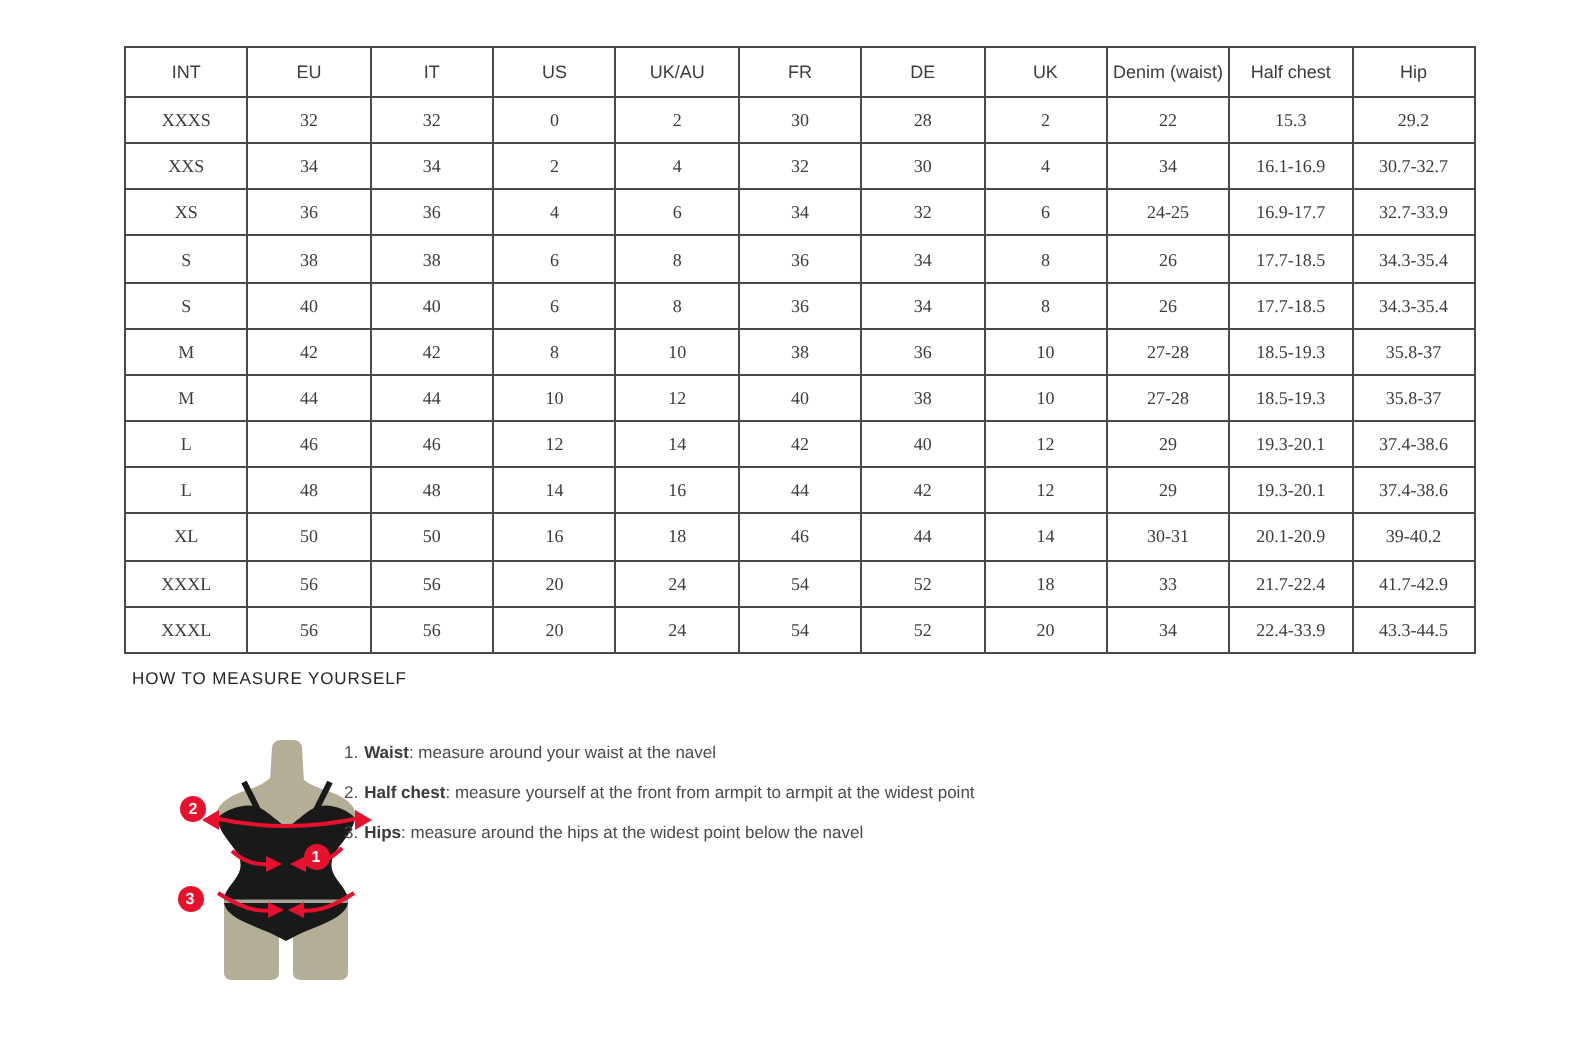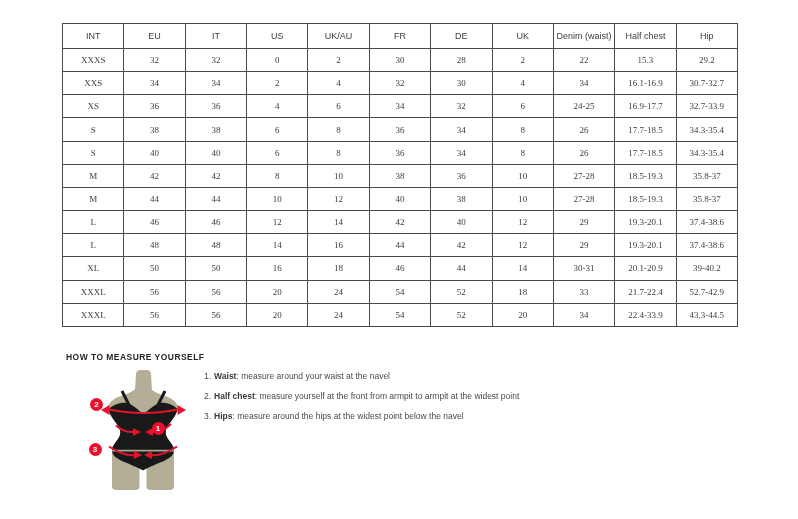"52.7-42.9" td { text: 52.7-42.9 -> 41.7-42.9 }
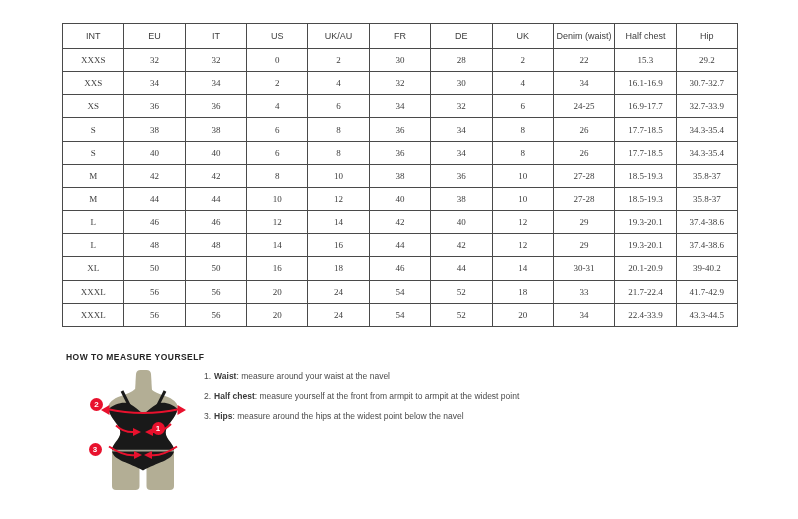"HOW TO MEASURE YOURSELF" .measure-title { font-weight: 700 -> 400; top: 352px -> 334px }
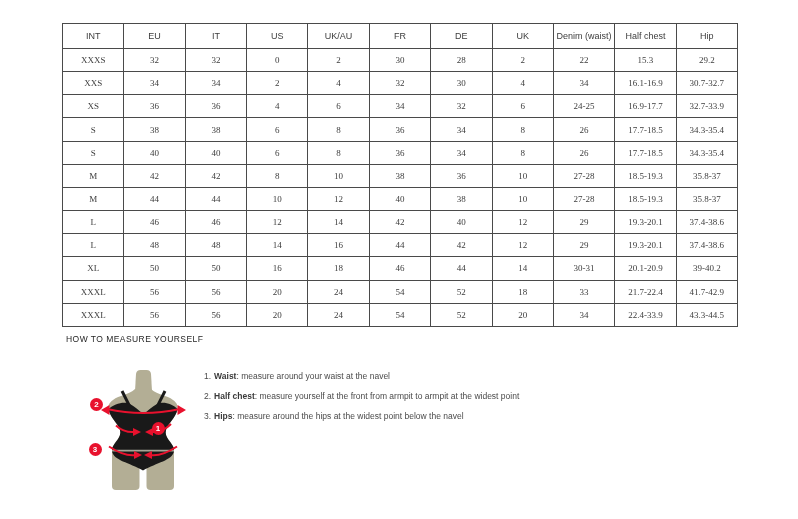"1. Waist: measure around your" .step { margin-left: 32px -> none }
